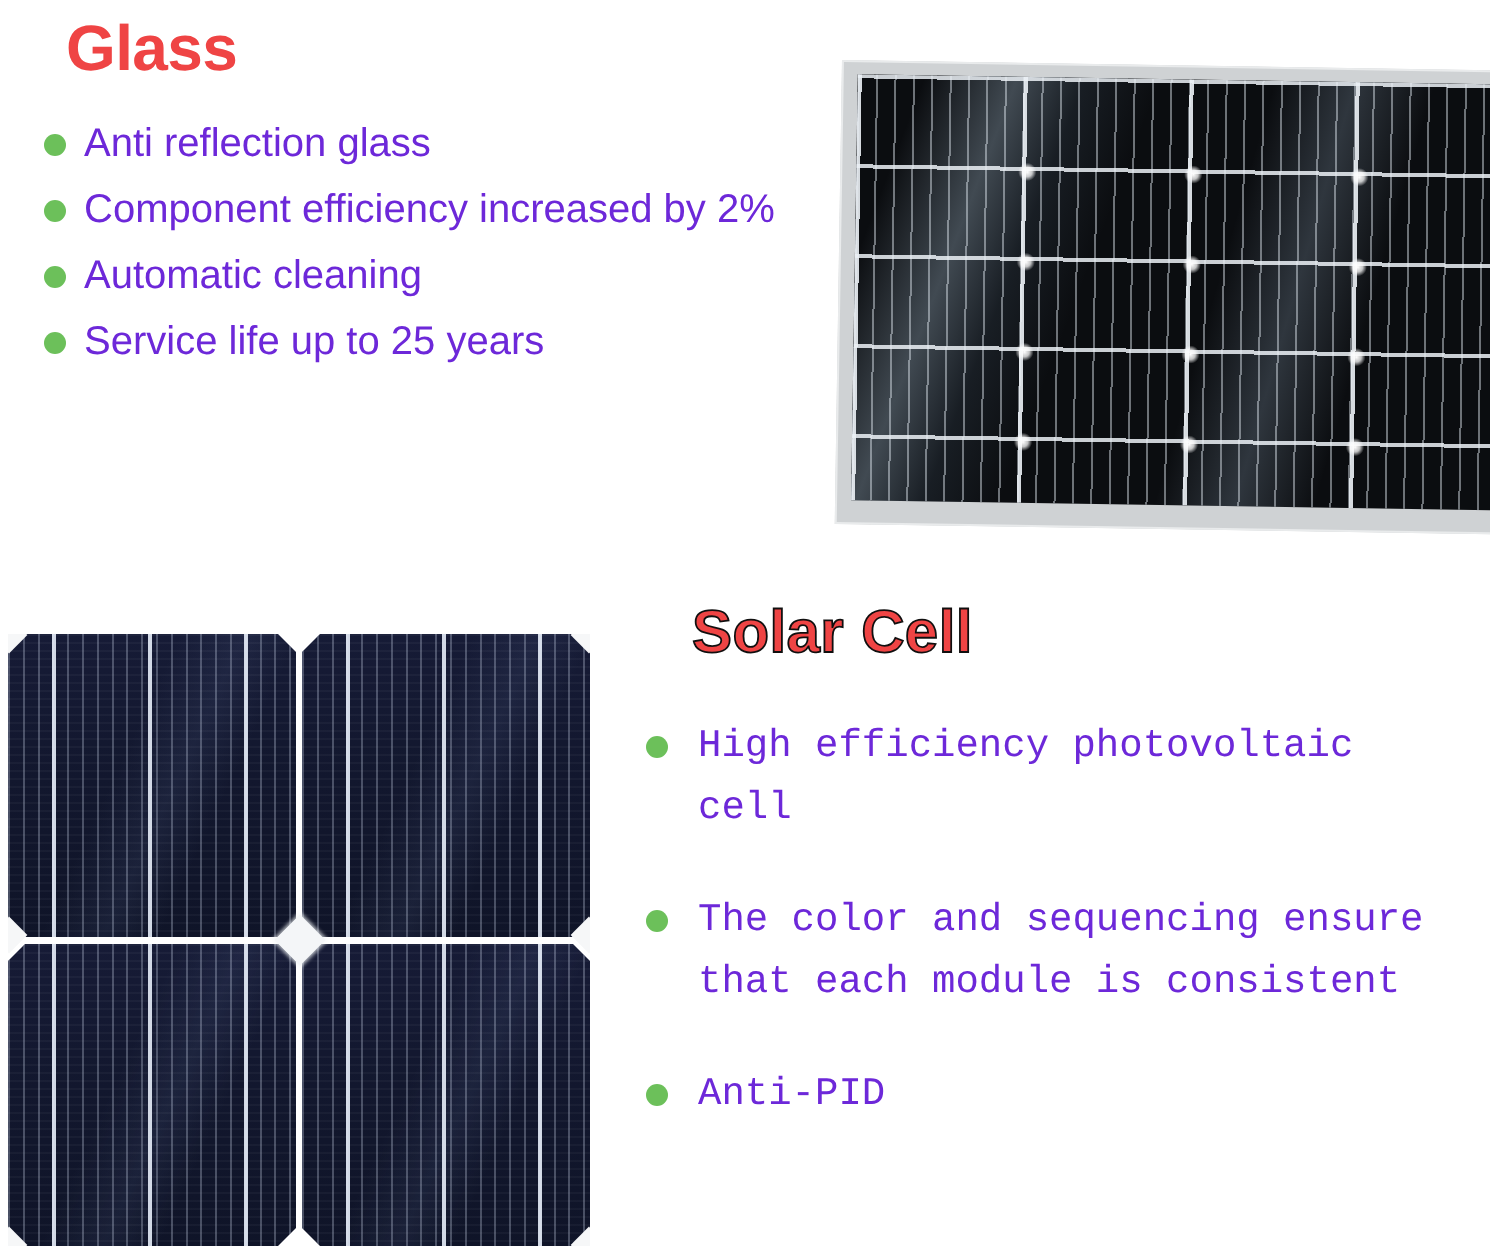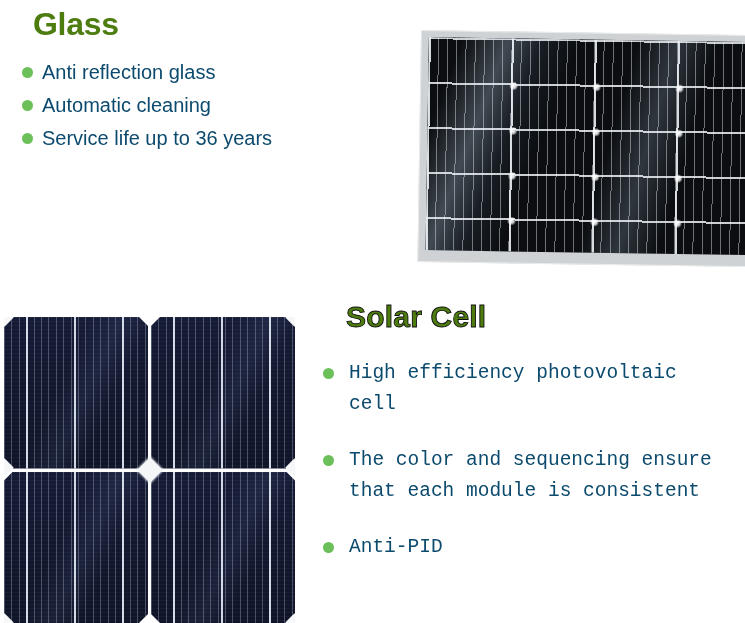"Glass" .heading { color: #4d7c0f -> #ef4444 }
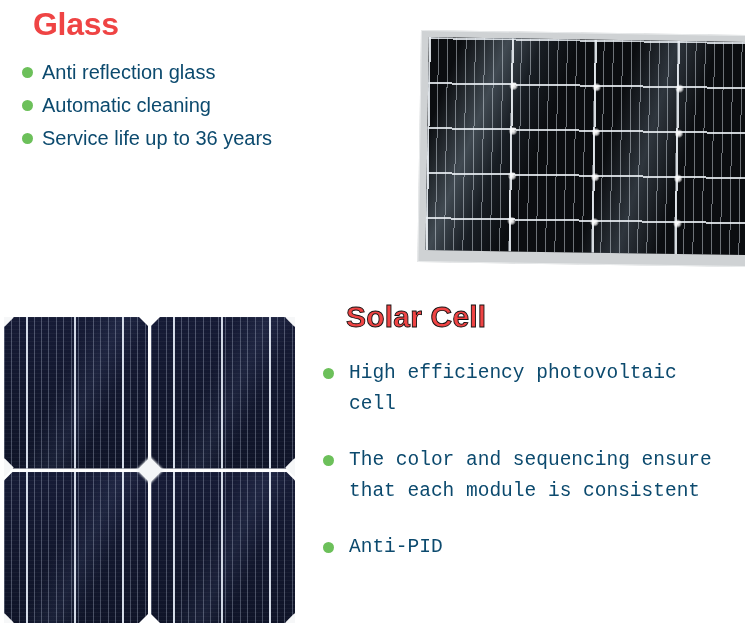"Anti reflection glass" .item-text { color: #0c4a6e -> #6d28d9 }
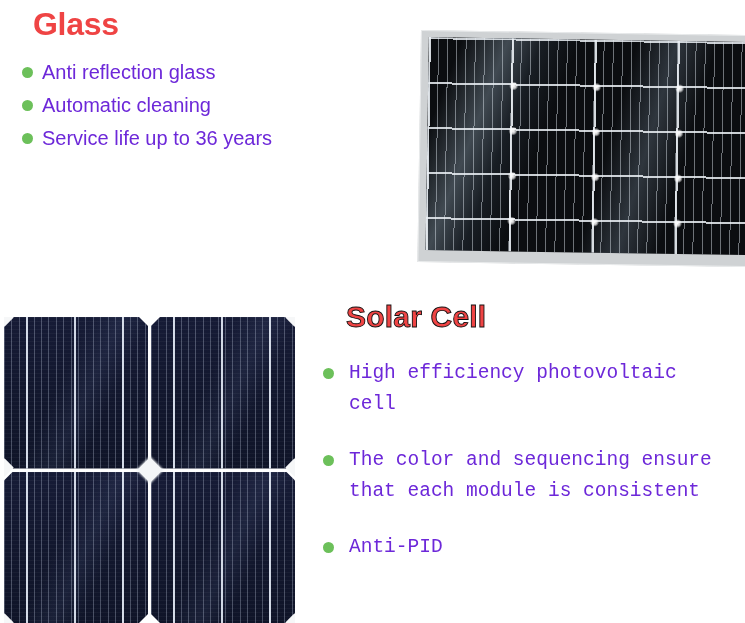"Component efficiency increased by 2%" div.feature-item { html: none -> <div> <span></span> <span>Component efficiency increased by 2%</span> </div> }
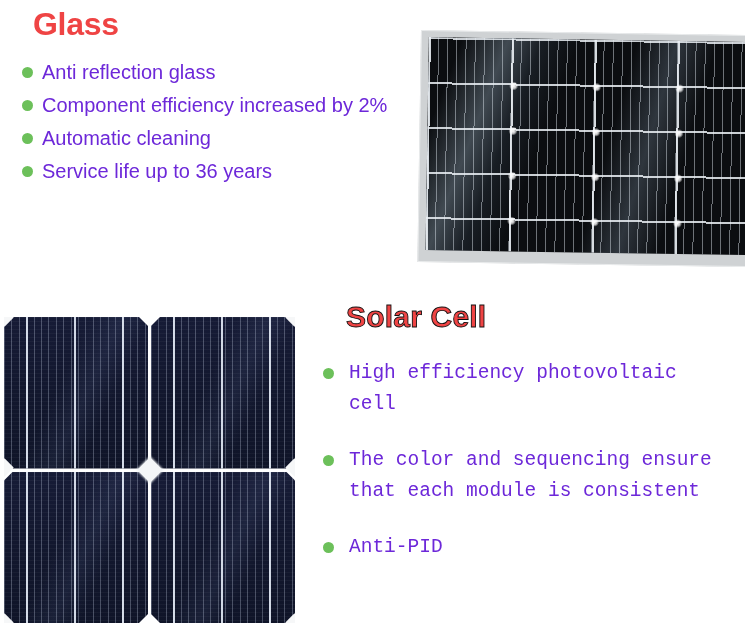"Service life up to 36" span.item-text { text: 36 -> 25 }
